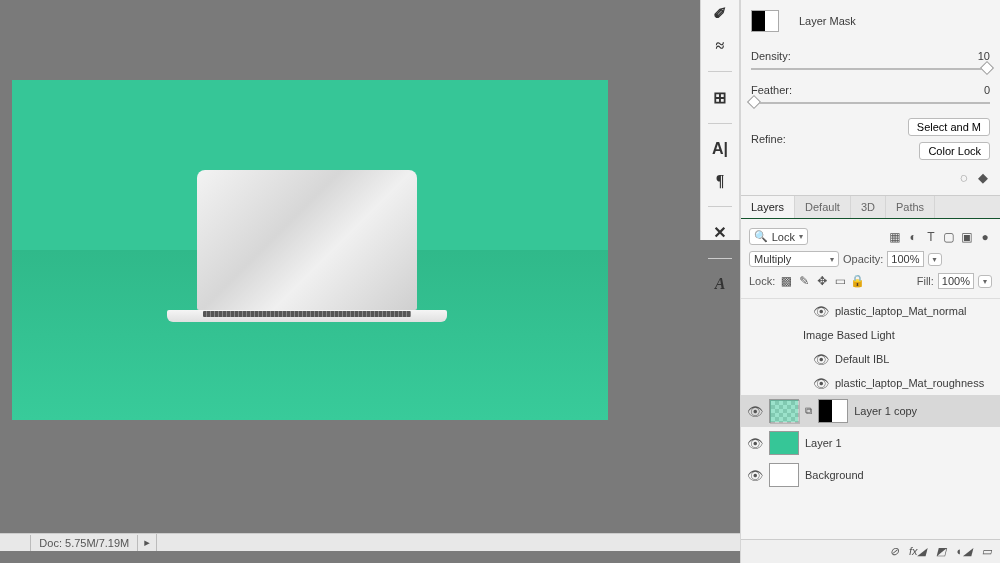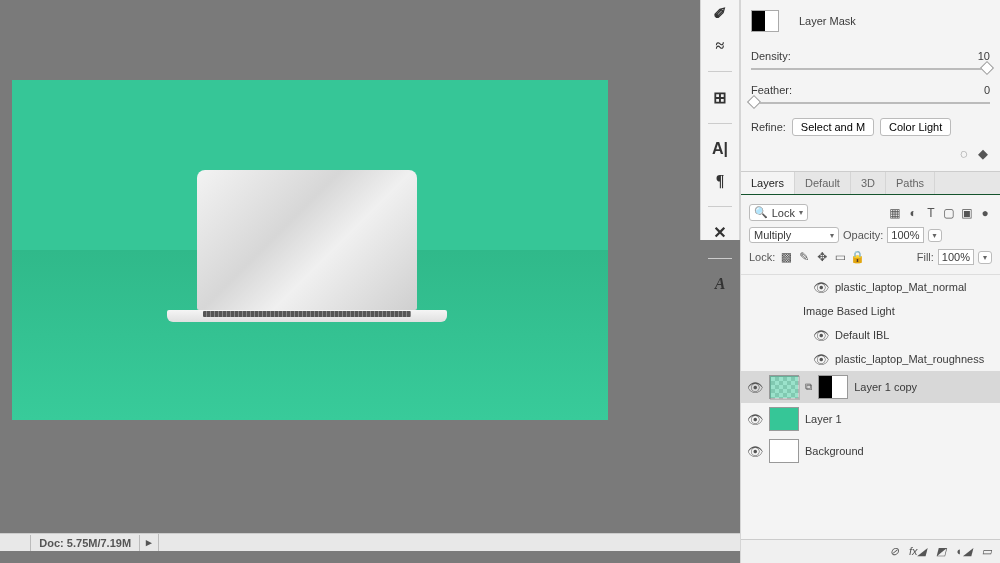"Select and M" .refine-stack { flex-direction: row -> column }
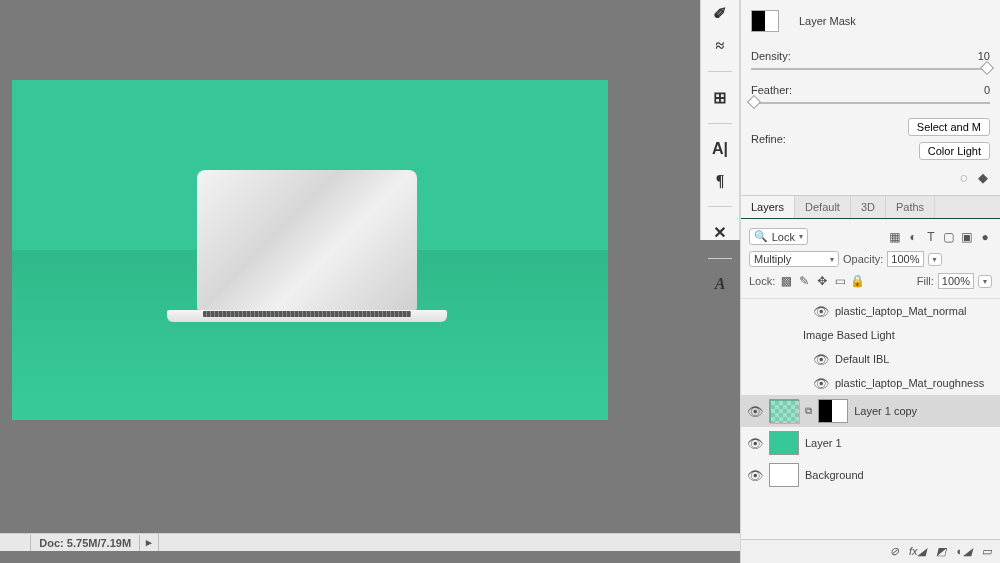"Color Light" button.refine-btn { text: Light -> Lock }
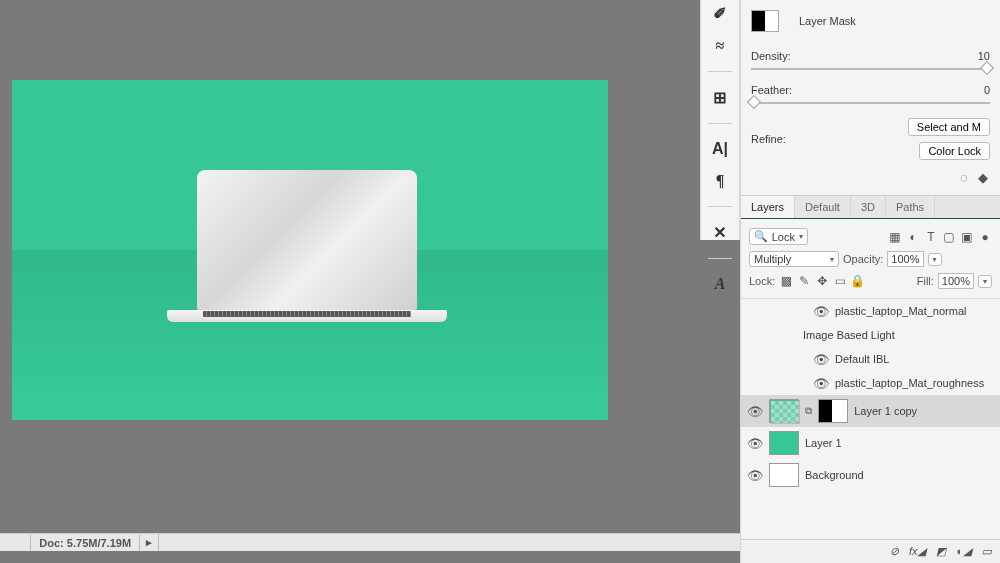"Doc: 5.75M/7.19M" .canvas-area { font-weight: bold -> none }
